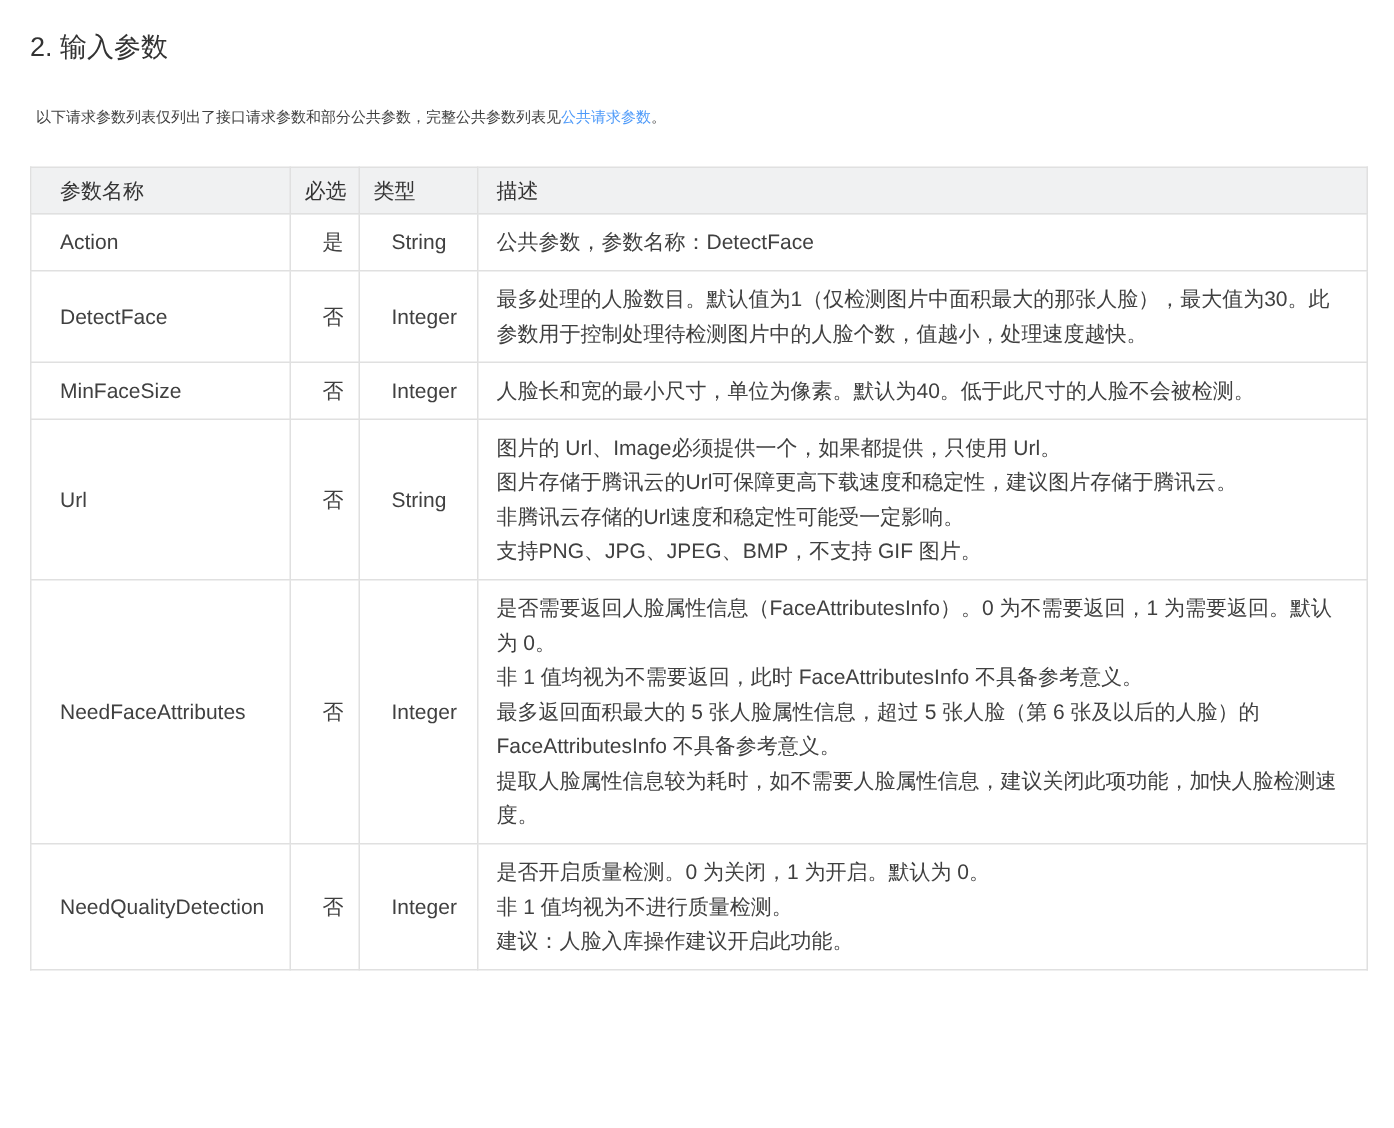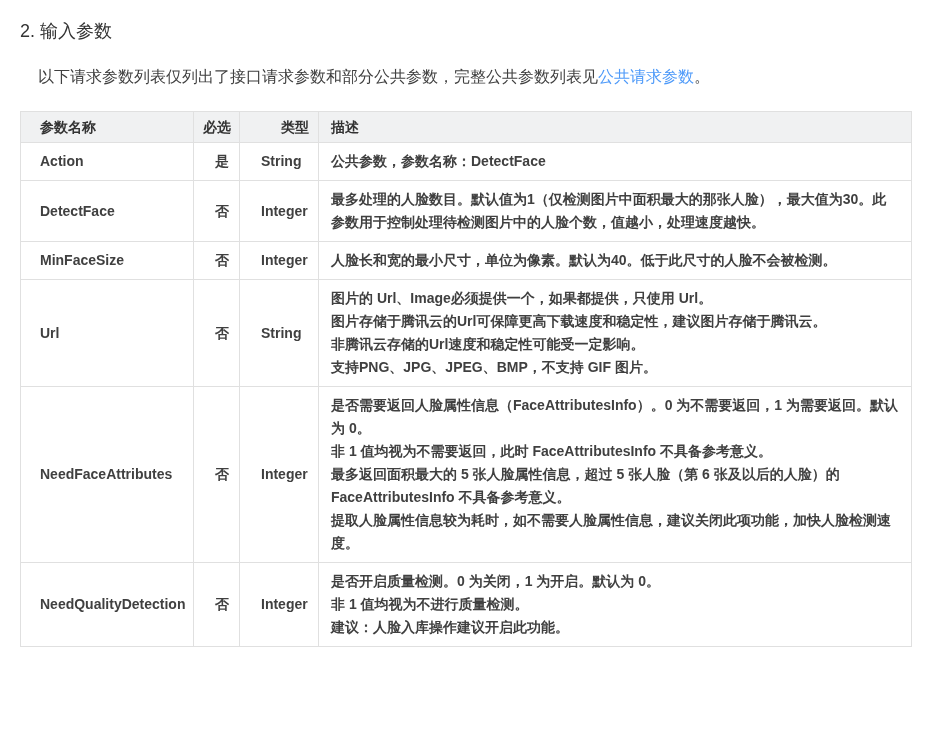"以下请求参数列表仅列出了接口请求参数和部分公共参数，完整公共参数列表见公共请求参" .intro { font-family: Liberation Mono, monospace -> none; font-size: 16px -> 10px; margin: 25px 0 24px 18px -> 25px 0 24px 4px }
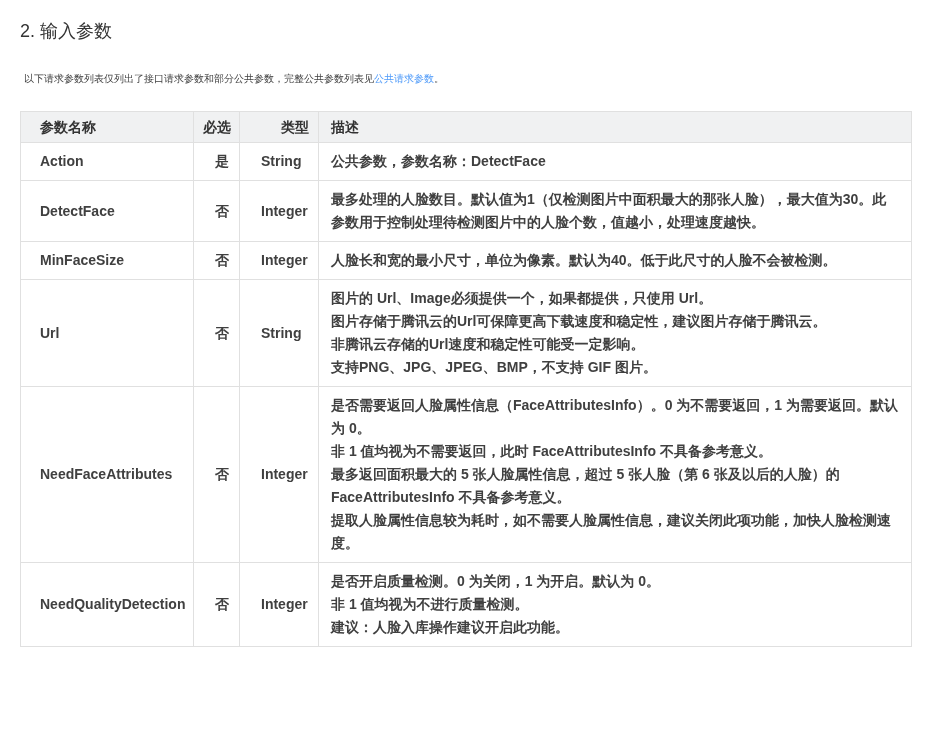"参数名称" .params th,.params td { font-weight: 700 -> 400 }
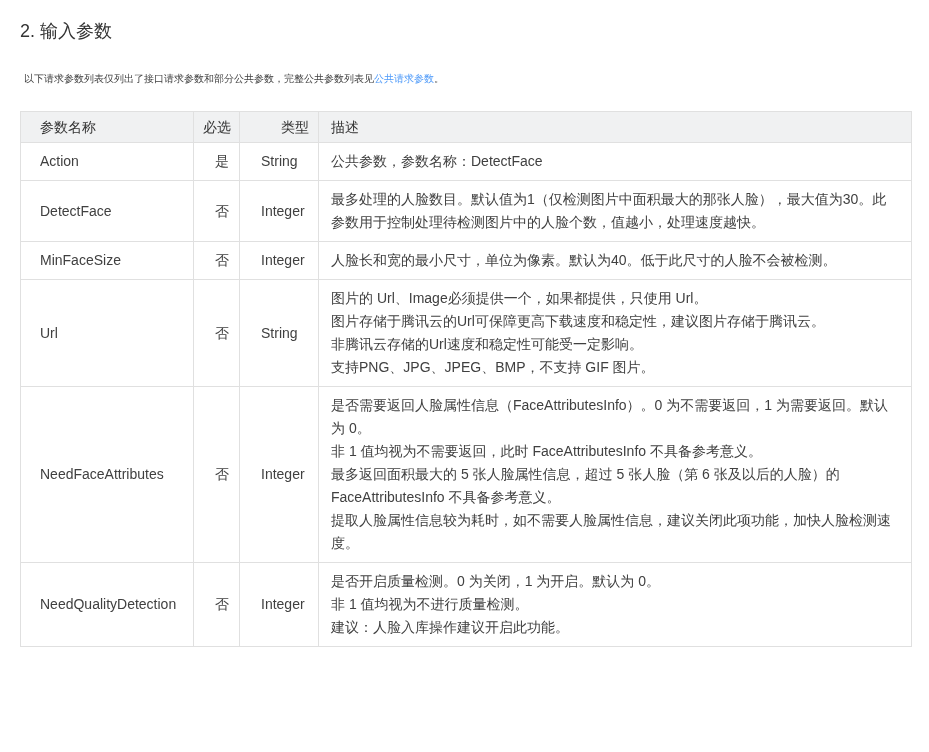"类型" .params th.c-type,.params td.c-type { text-align: right -> none }
